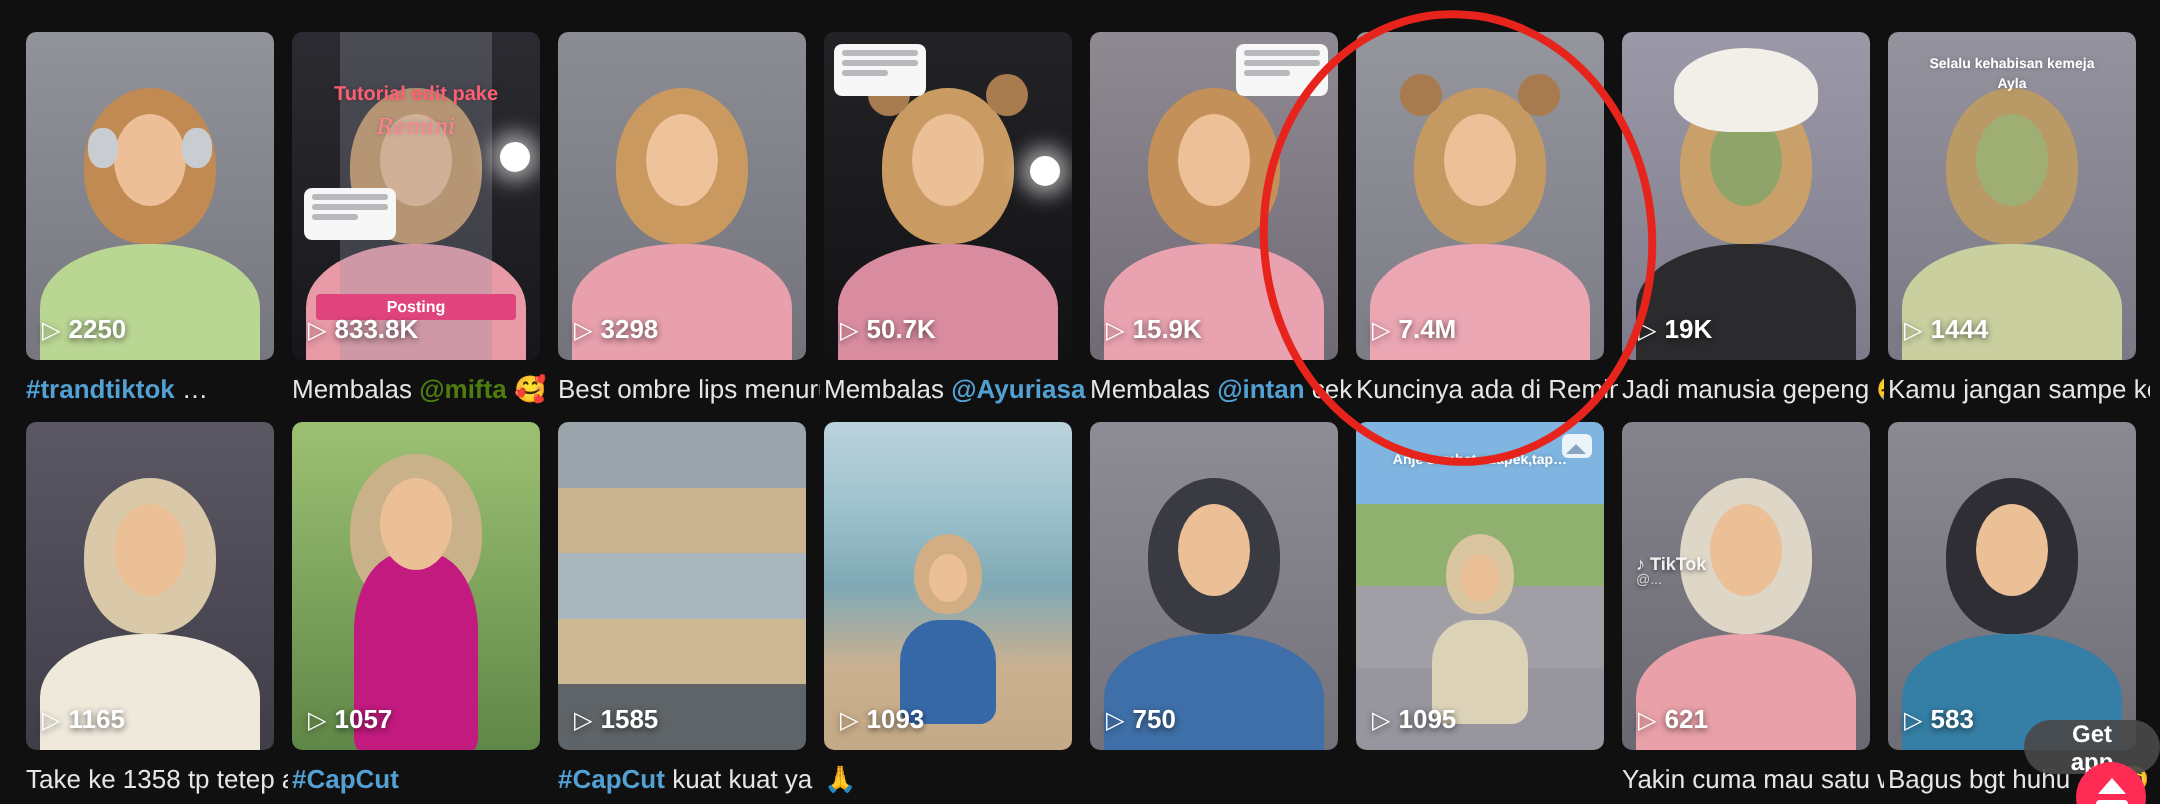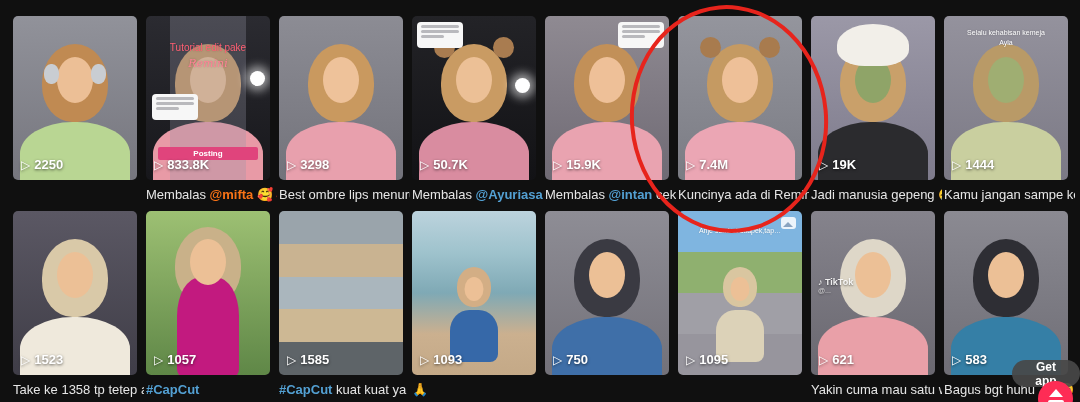"Tutorial edit pake" .ov-text { font-weight: normal -> bold }
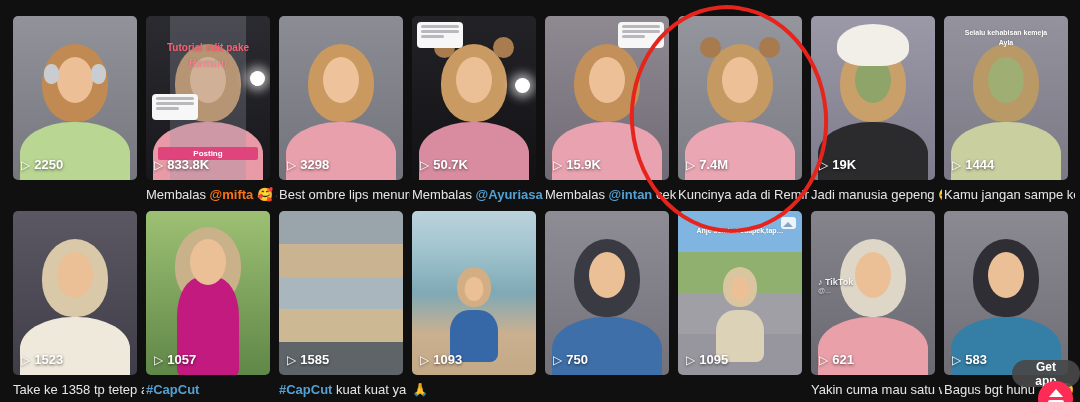"#trandtiktok …" div.caption { html: none -> <div><span>#trandtiktok</span><span> …</span></div> }
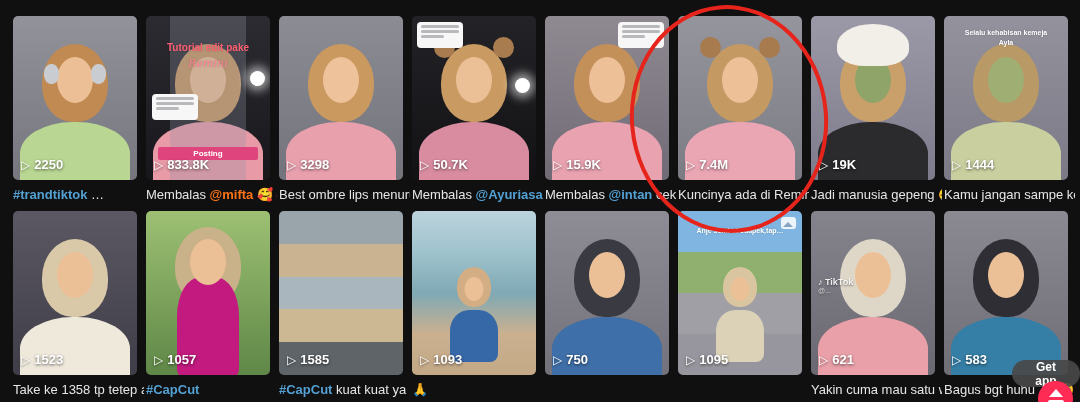"@mifta" span.cap-link { color: #f97316 -> #4d7c0f }
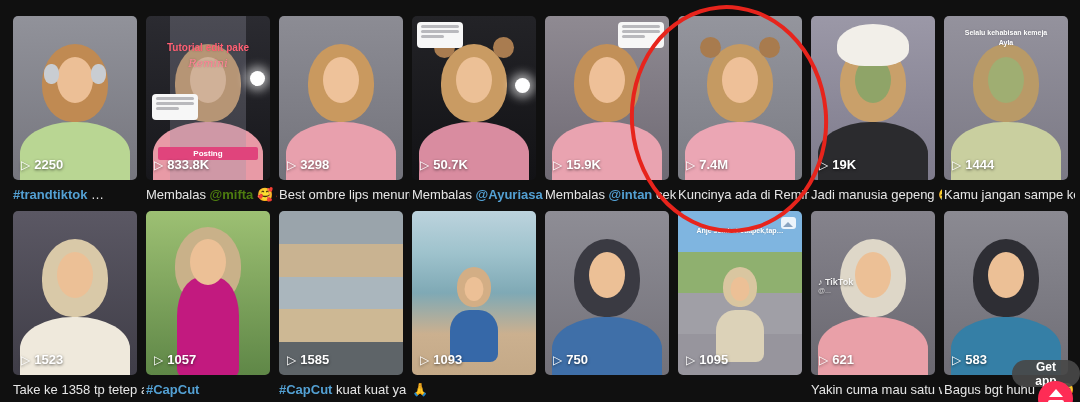"1523" span { text: 1523 -> 1165 }
